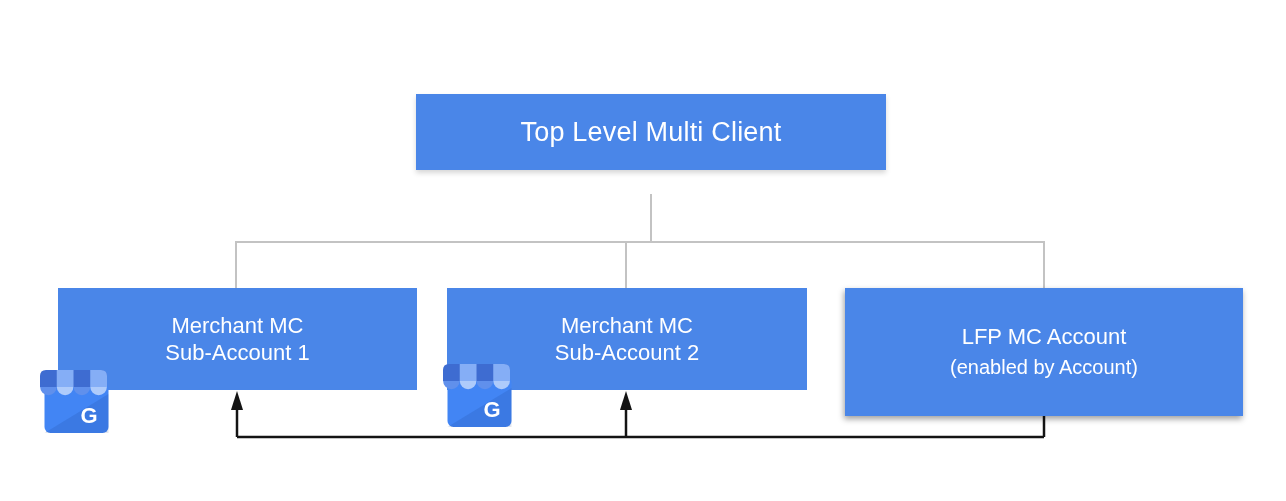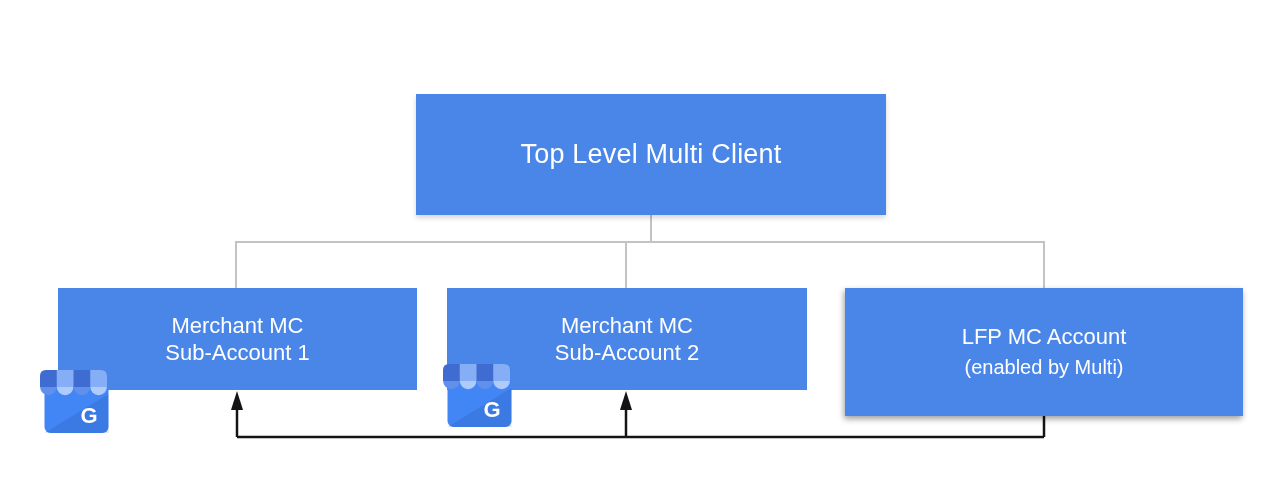"Top Level Multi Client" .box-mca { height: 121px -> 76px }
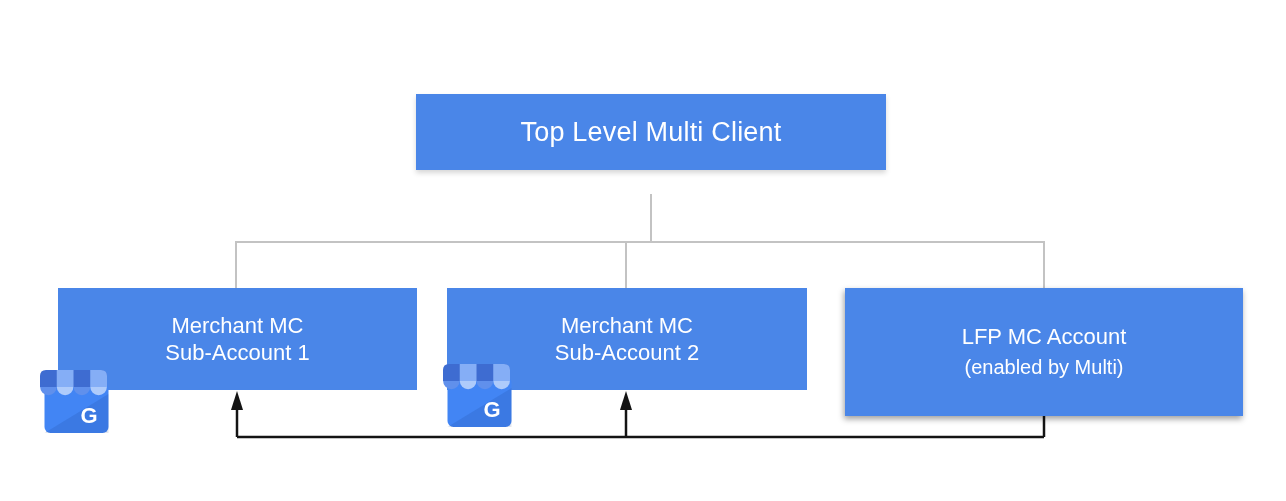"(enabled by Multi)" span.line2 { text: Multi -> Account }
